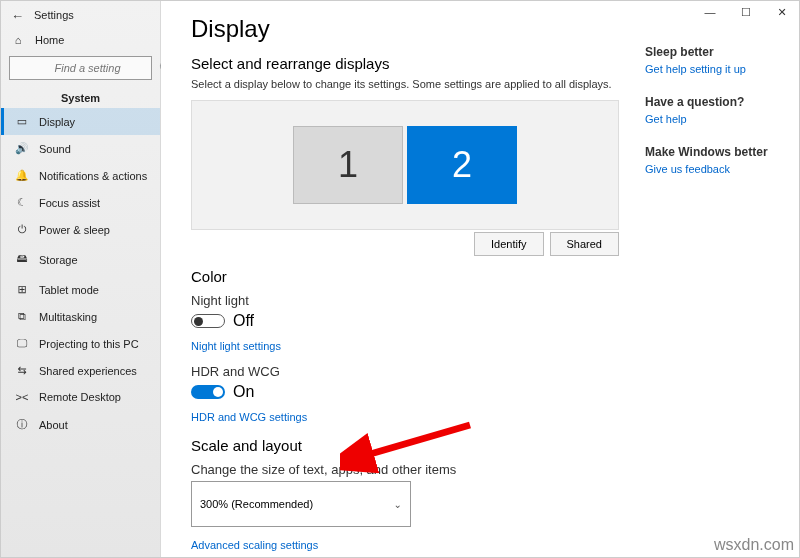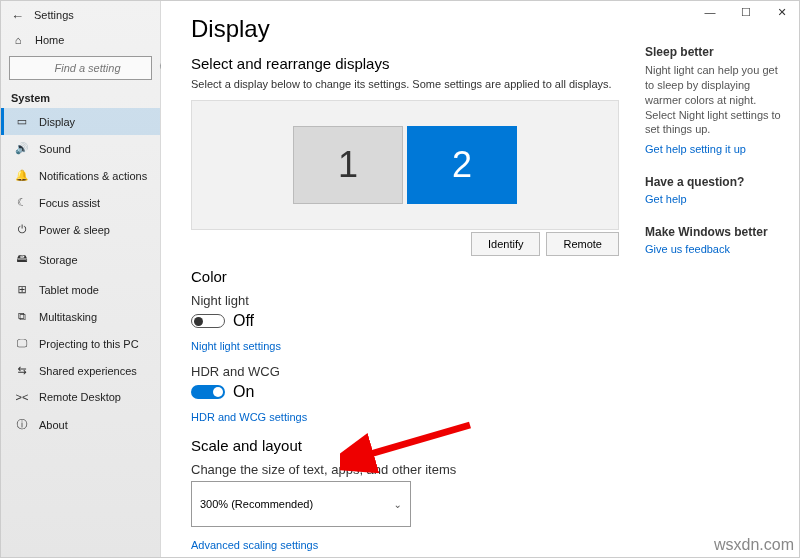"Night light can help you" p { html: <p>Night light can help you get to sleep by displaying warmer colors at night. Select Night light settings to set things up.</p> -> none }
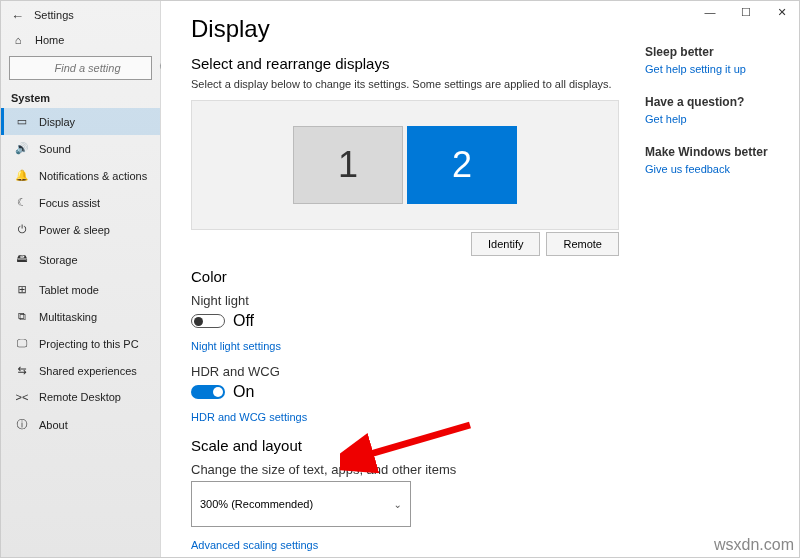"System" .sb-heading { text-align: none -> center }
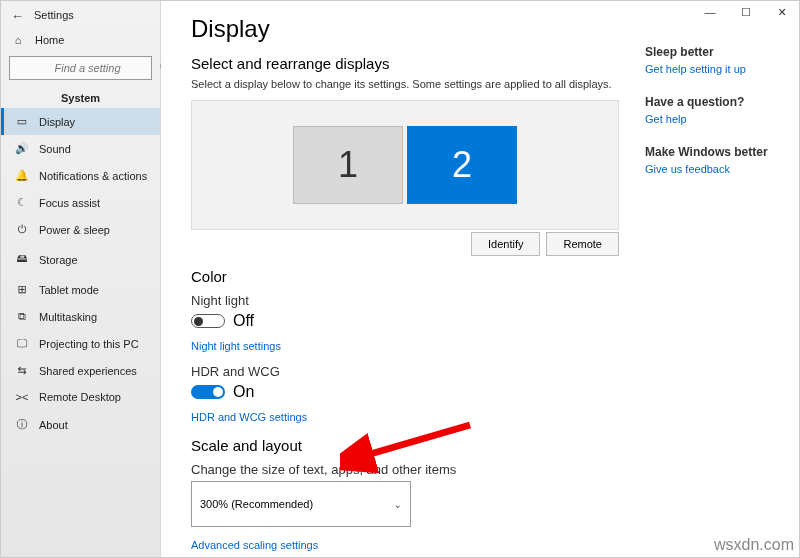"Remote" button.btn { text: Remote -> Shared }
